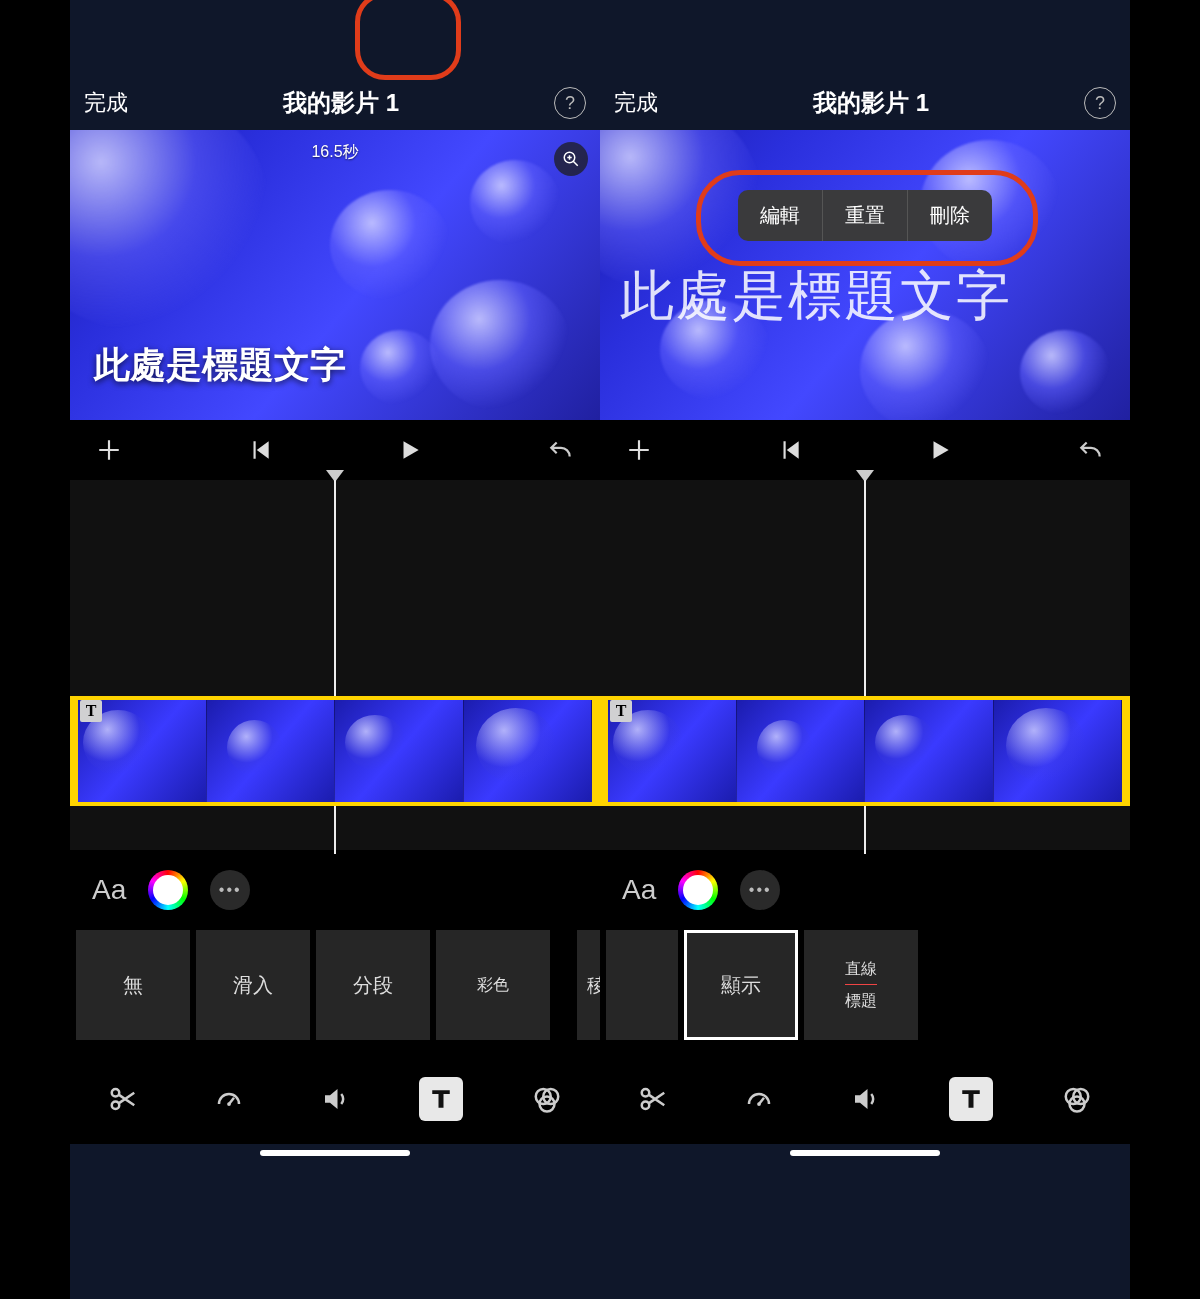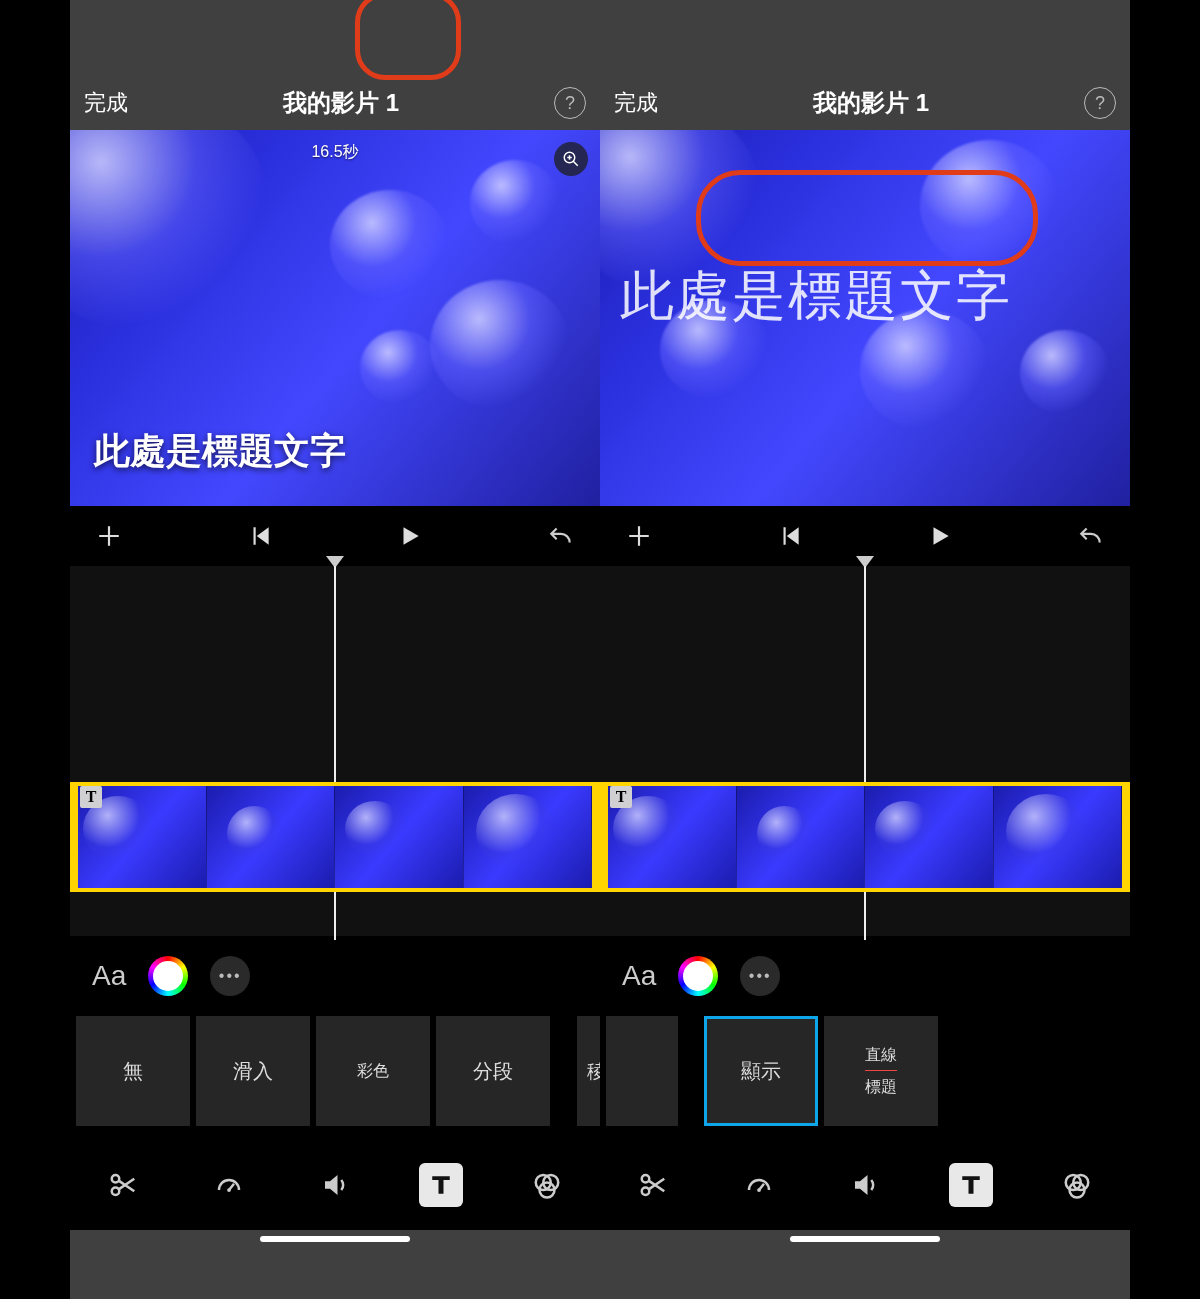"完成" .pane { background: #404040 -> #0f172a }
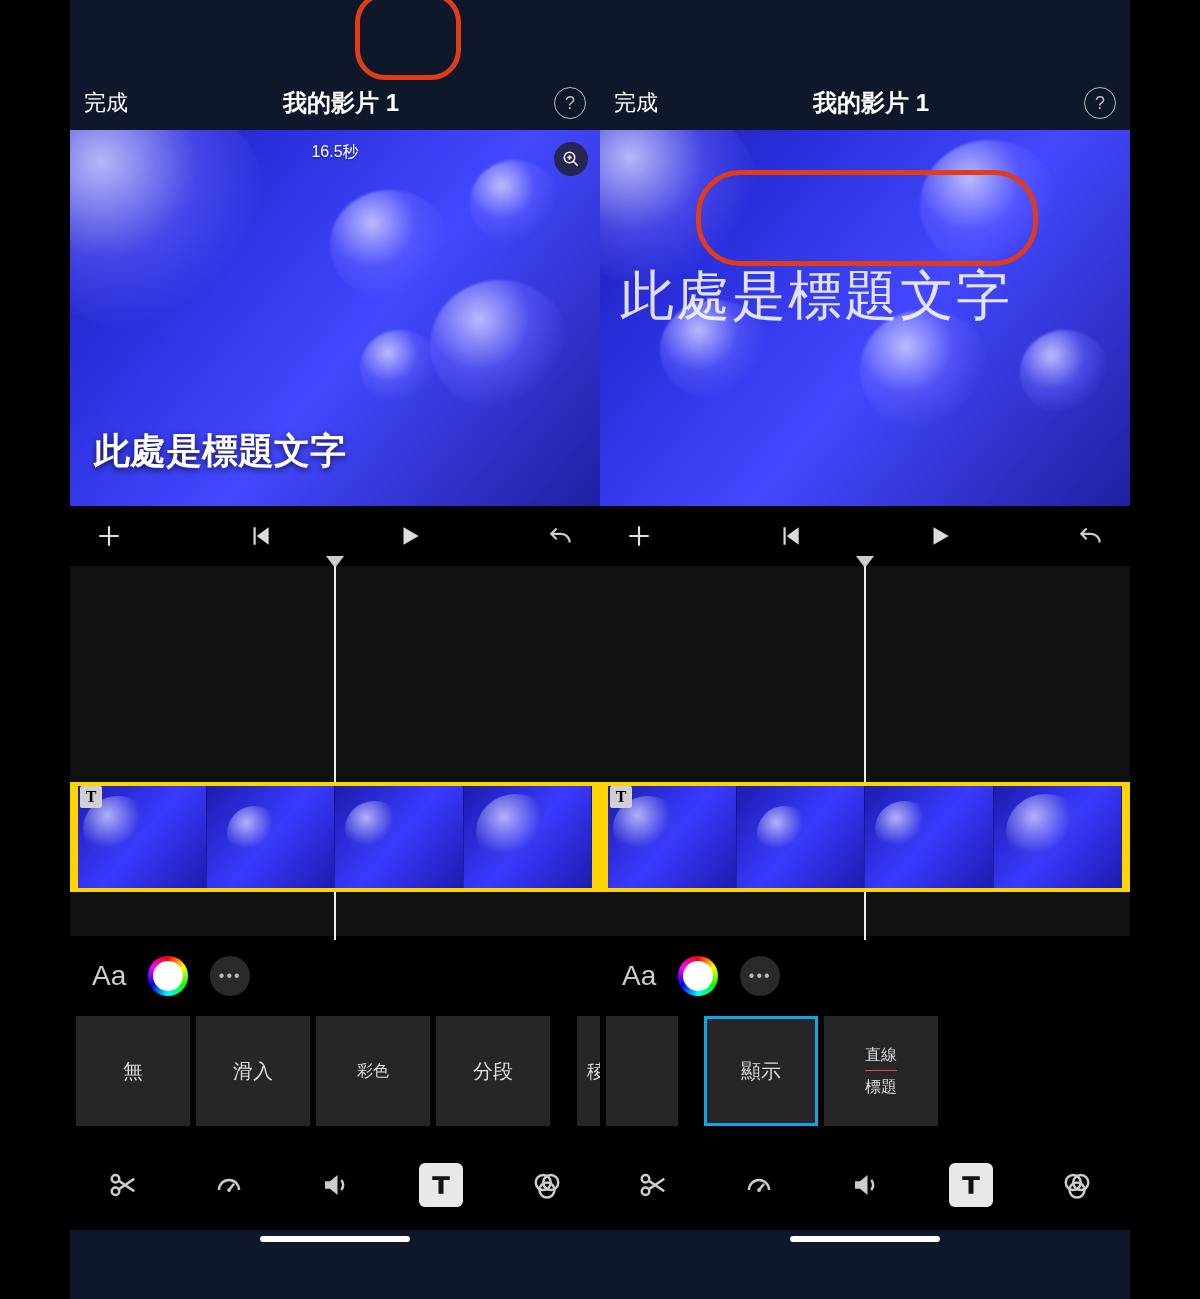"16.5秒" .preview { height: 376px -> 290px }
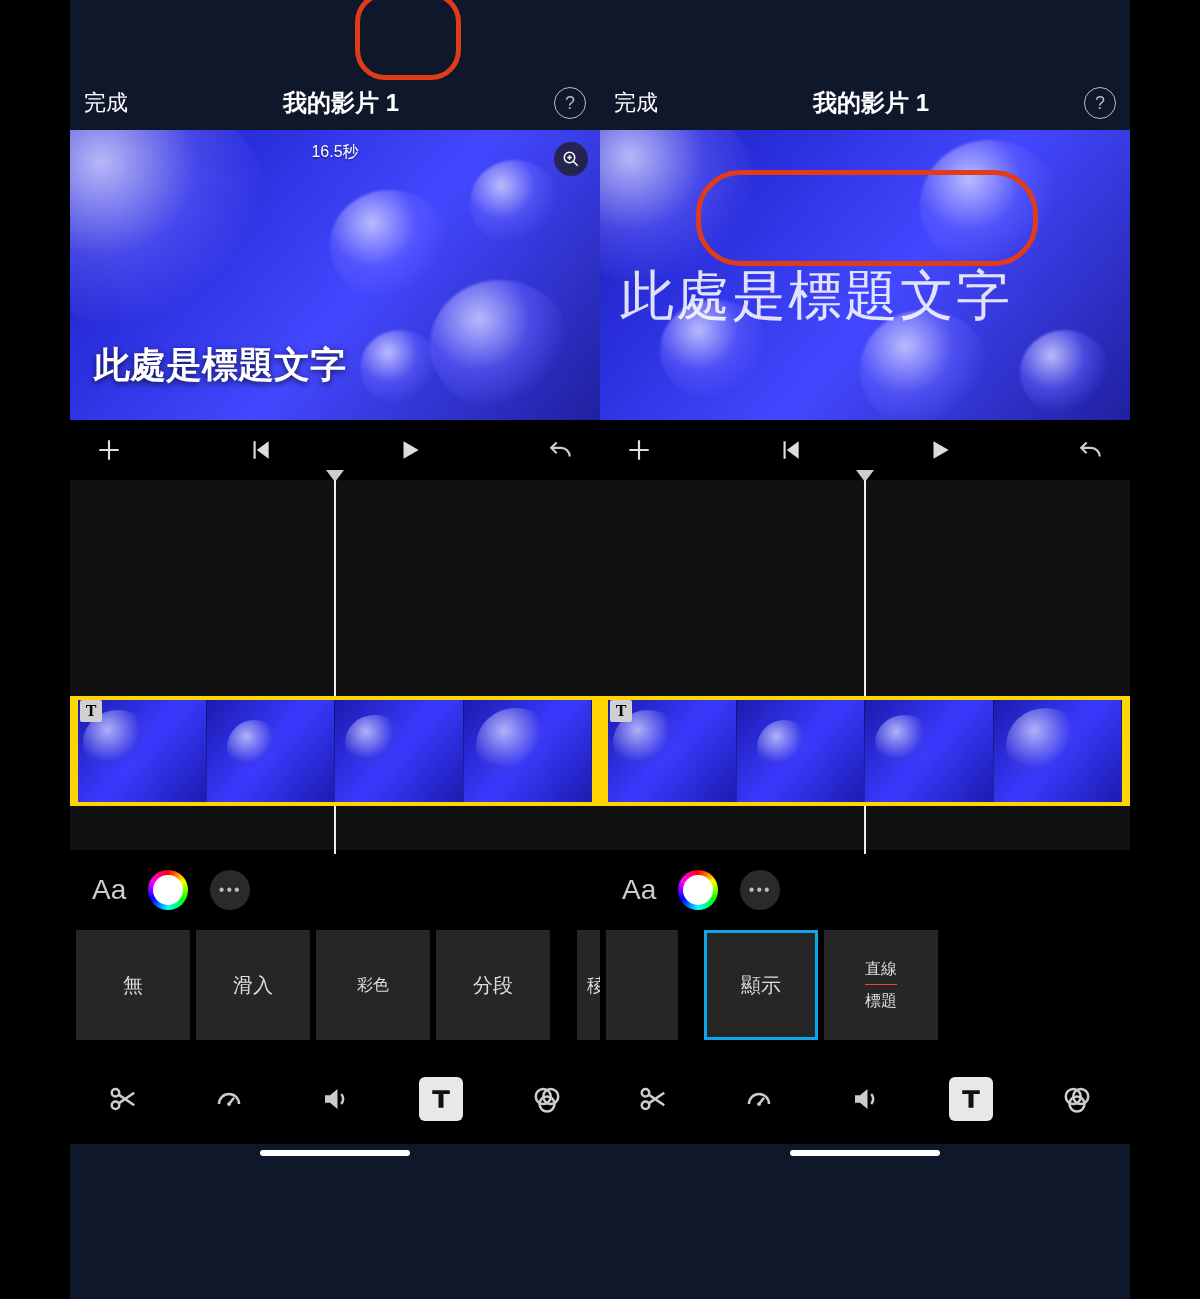"編輯" div.ctxmenu { html: none -> <div> <div>編輯</div> <div>重置</div> <div>刪除</div> </div> }
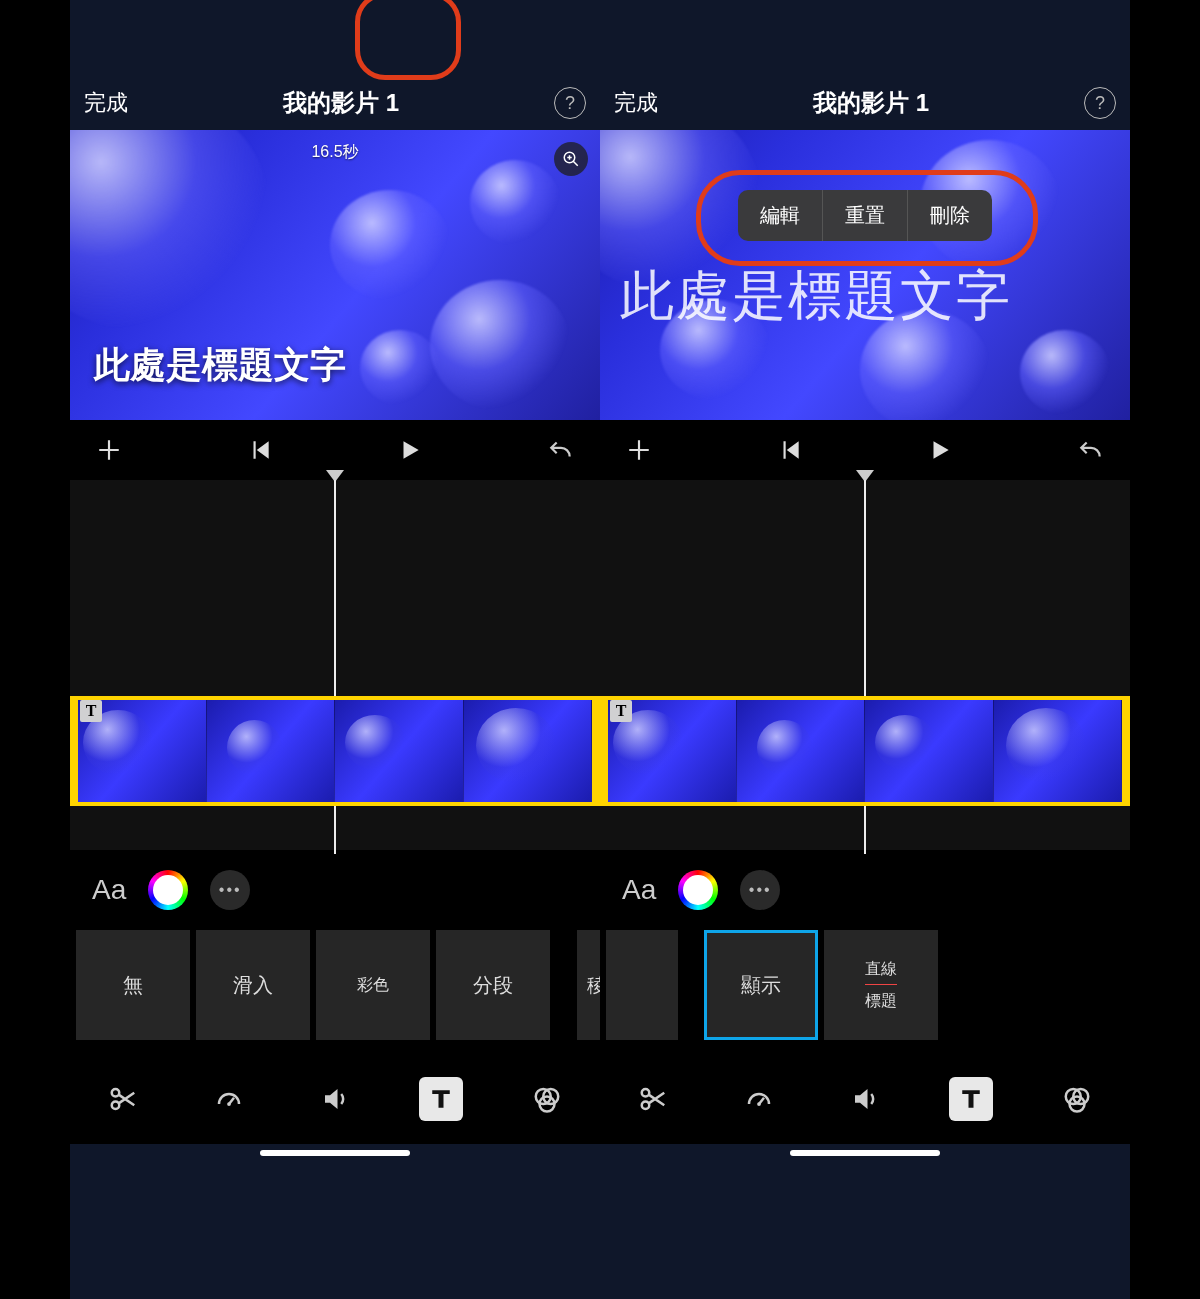"彩色" div.style { order: before "分段" -> after "分段" }
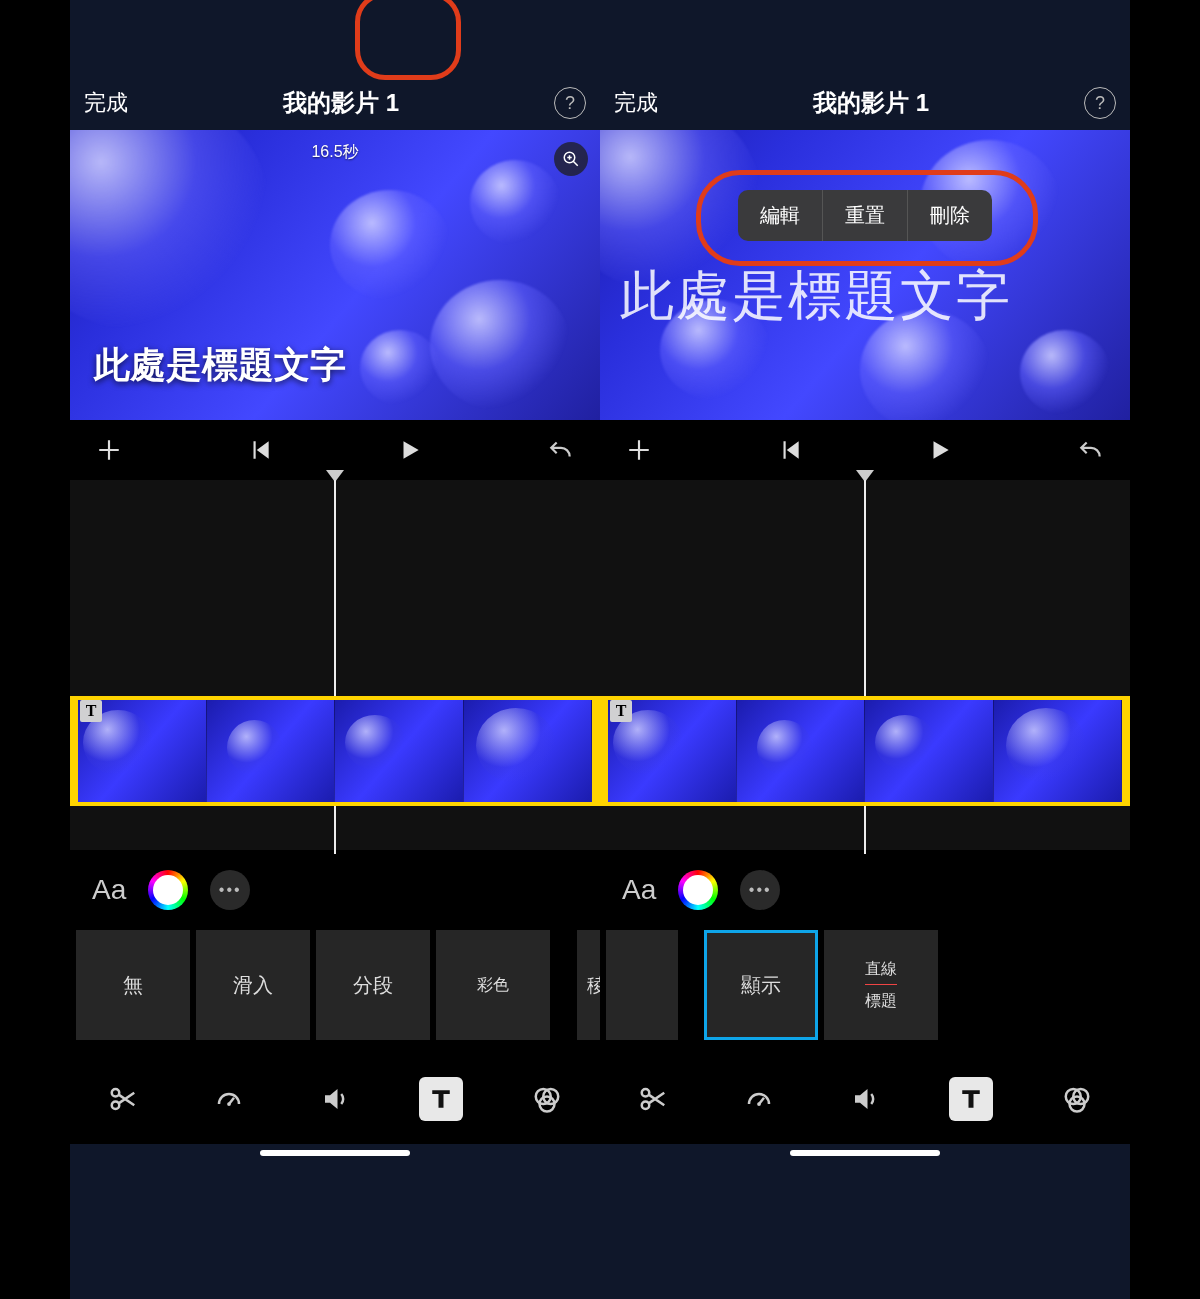"顯示" .style.sel { border: 3px solid #0ea5e9 -> 3px solid #ffffff; margin-left: 20px -> none }
